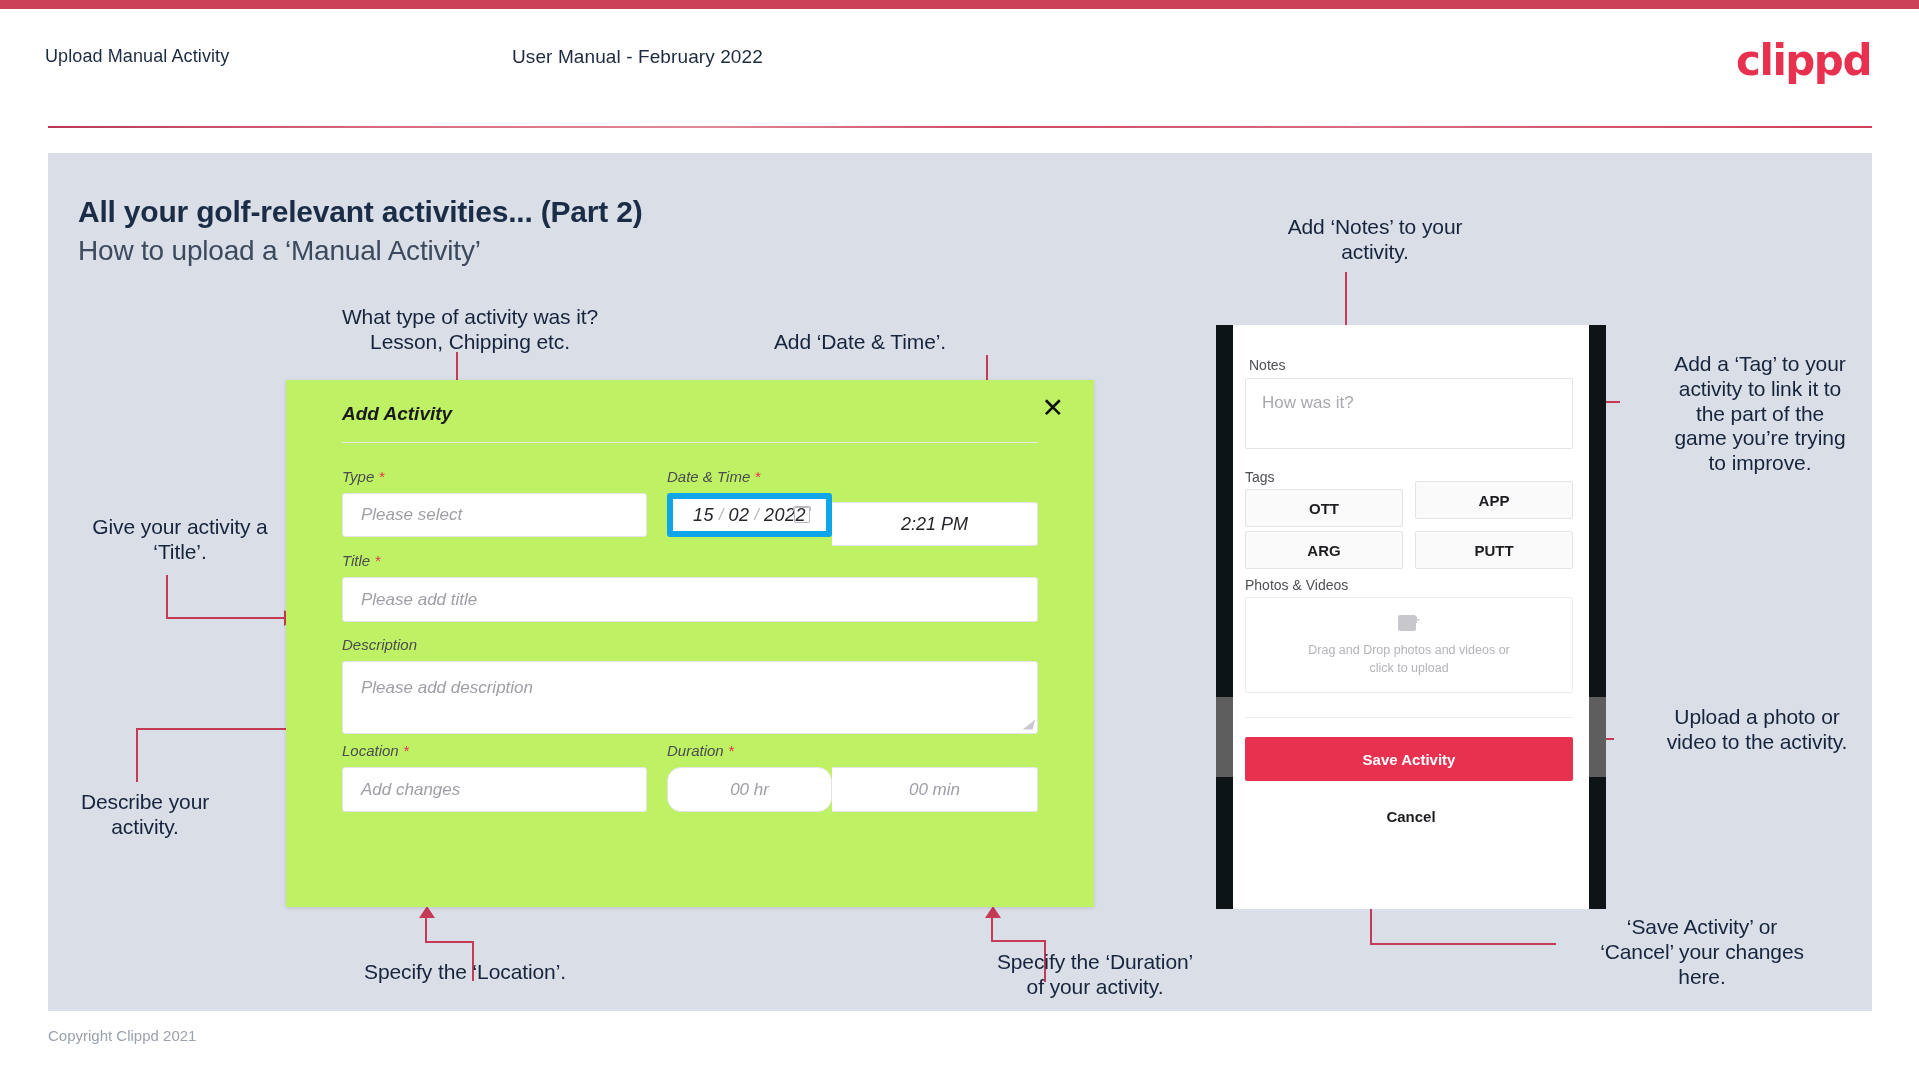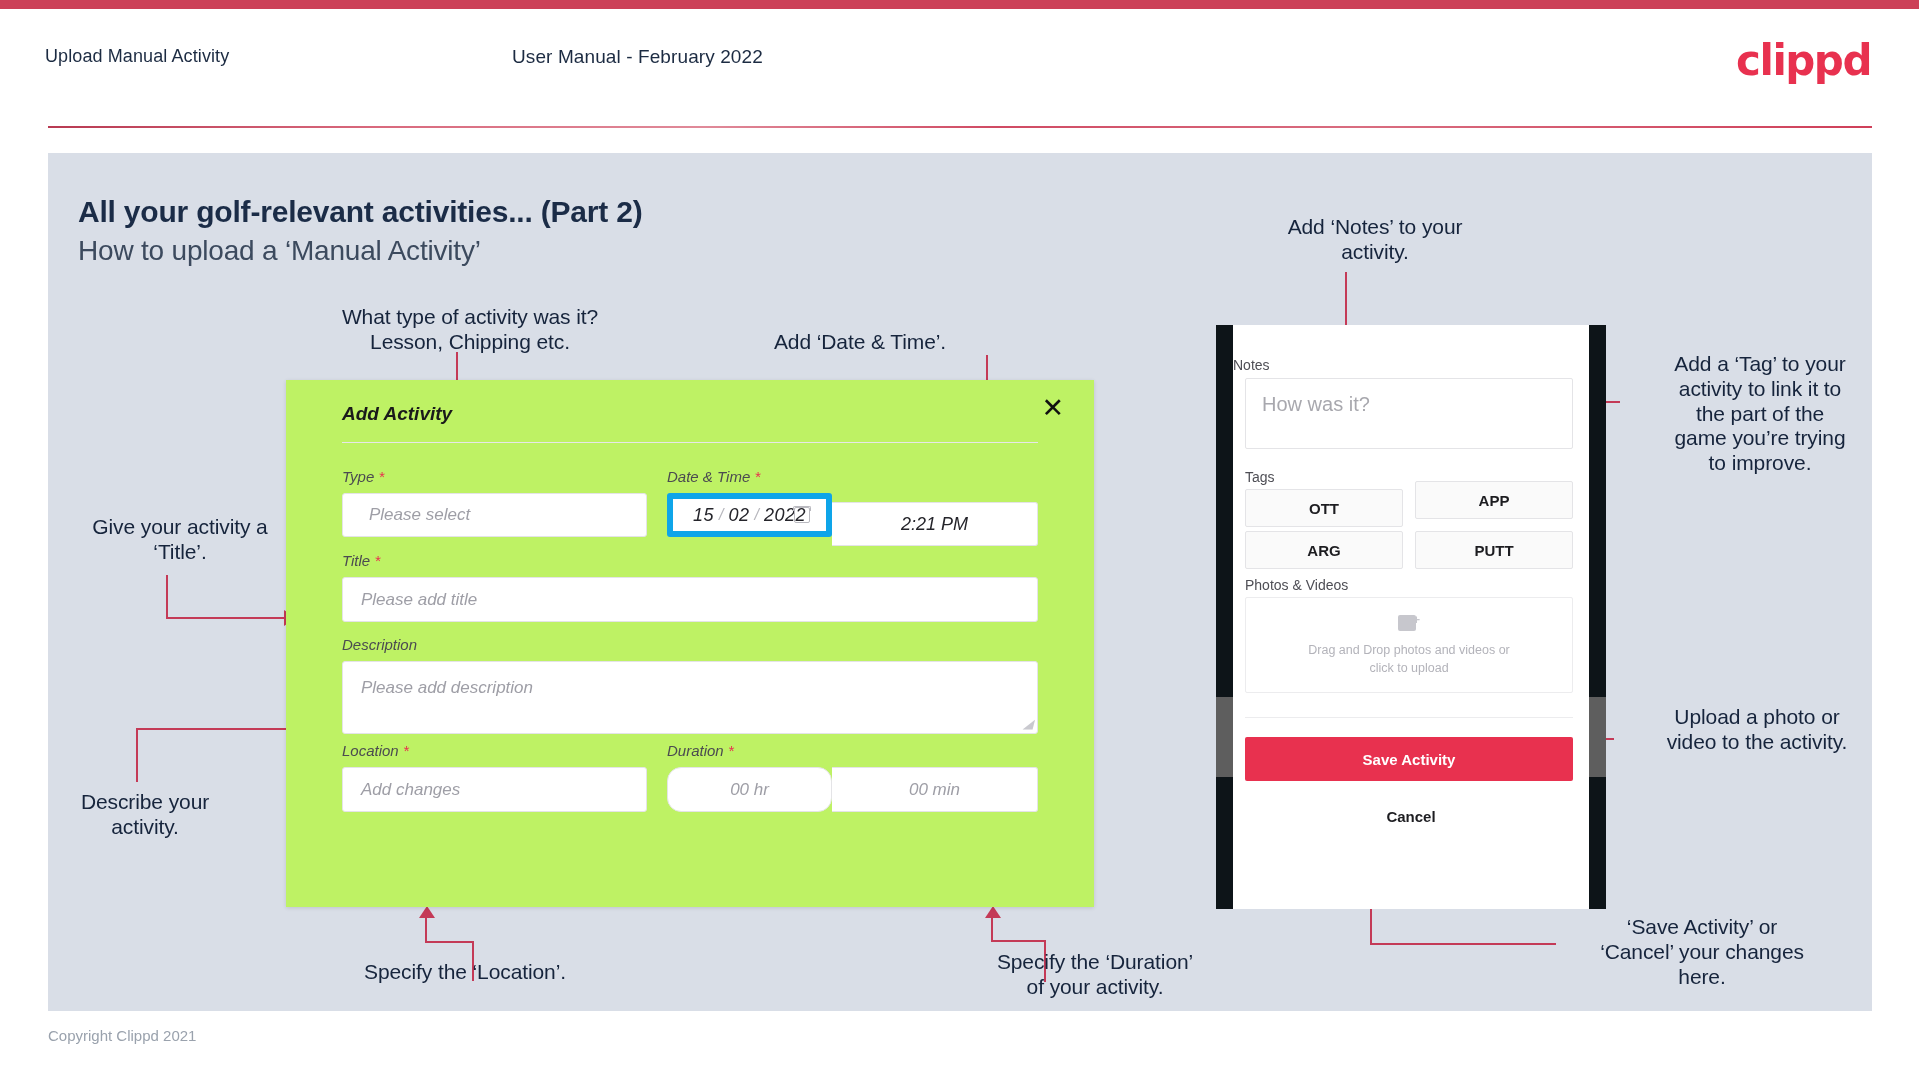"Notes" div.ph-label { left: 0 -> 16px }
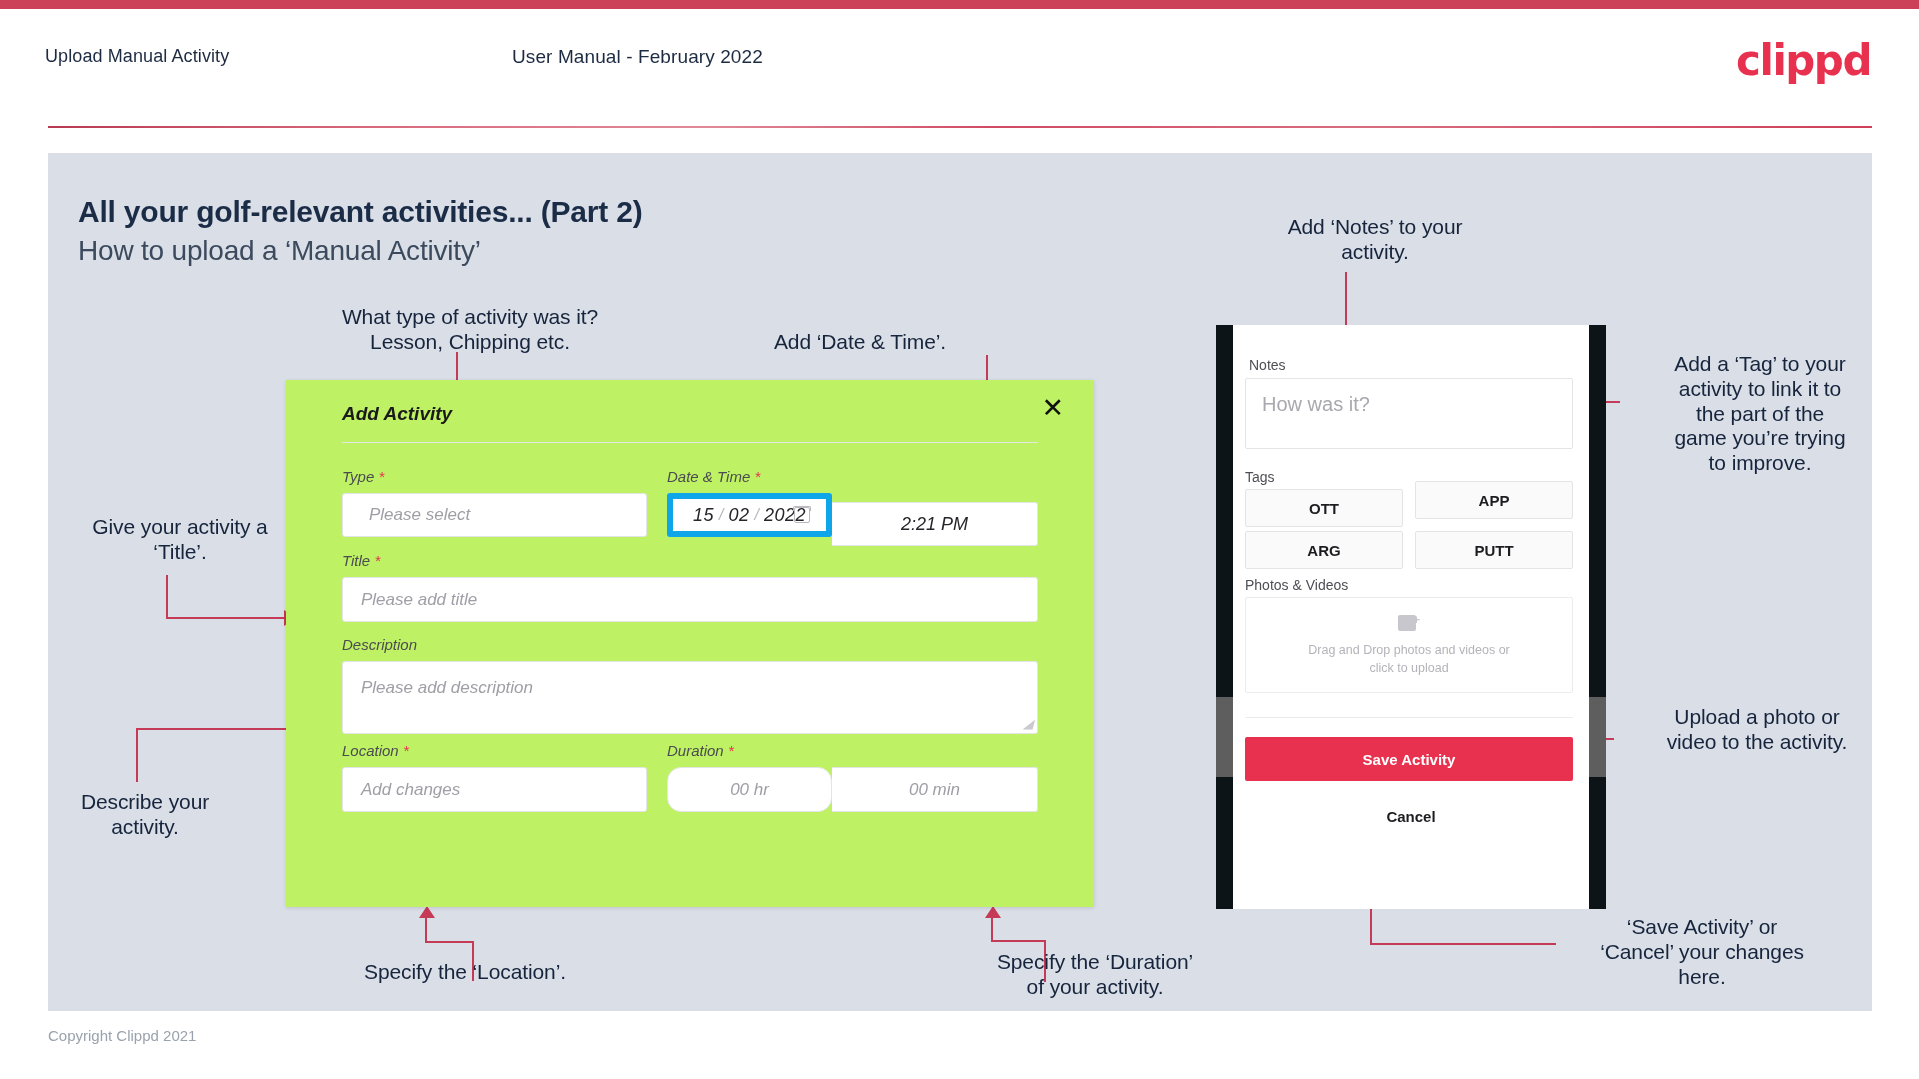"How was it?" .ph-note { font-size: 20px -> 17px }
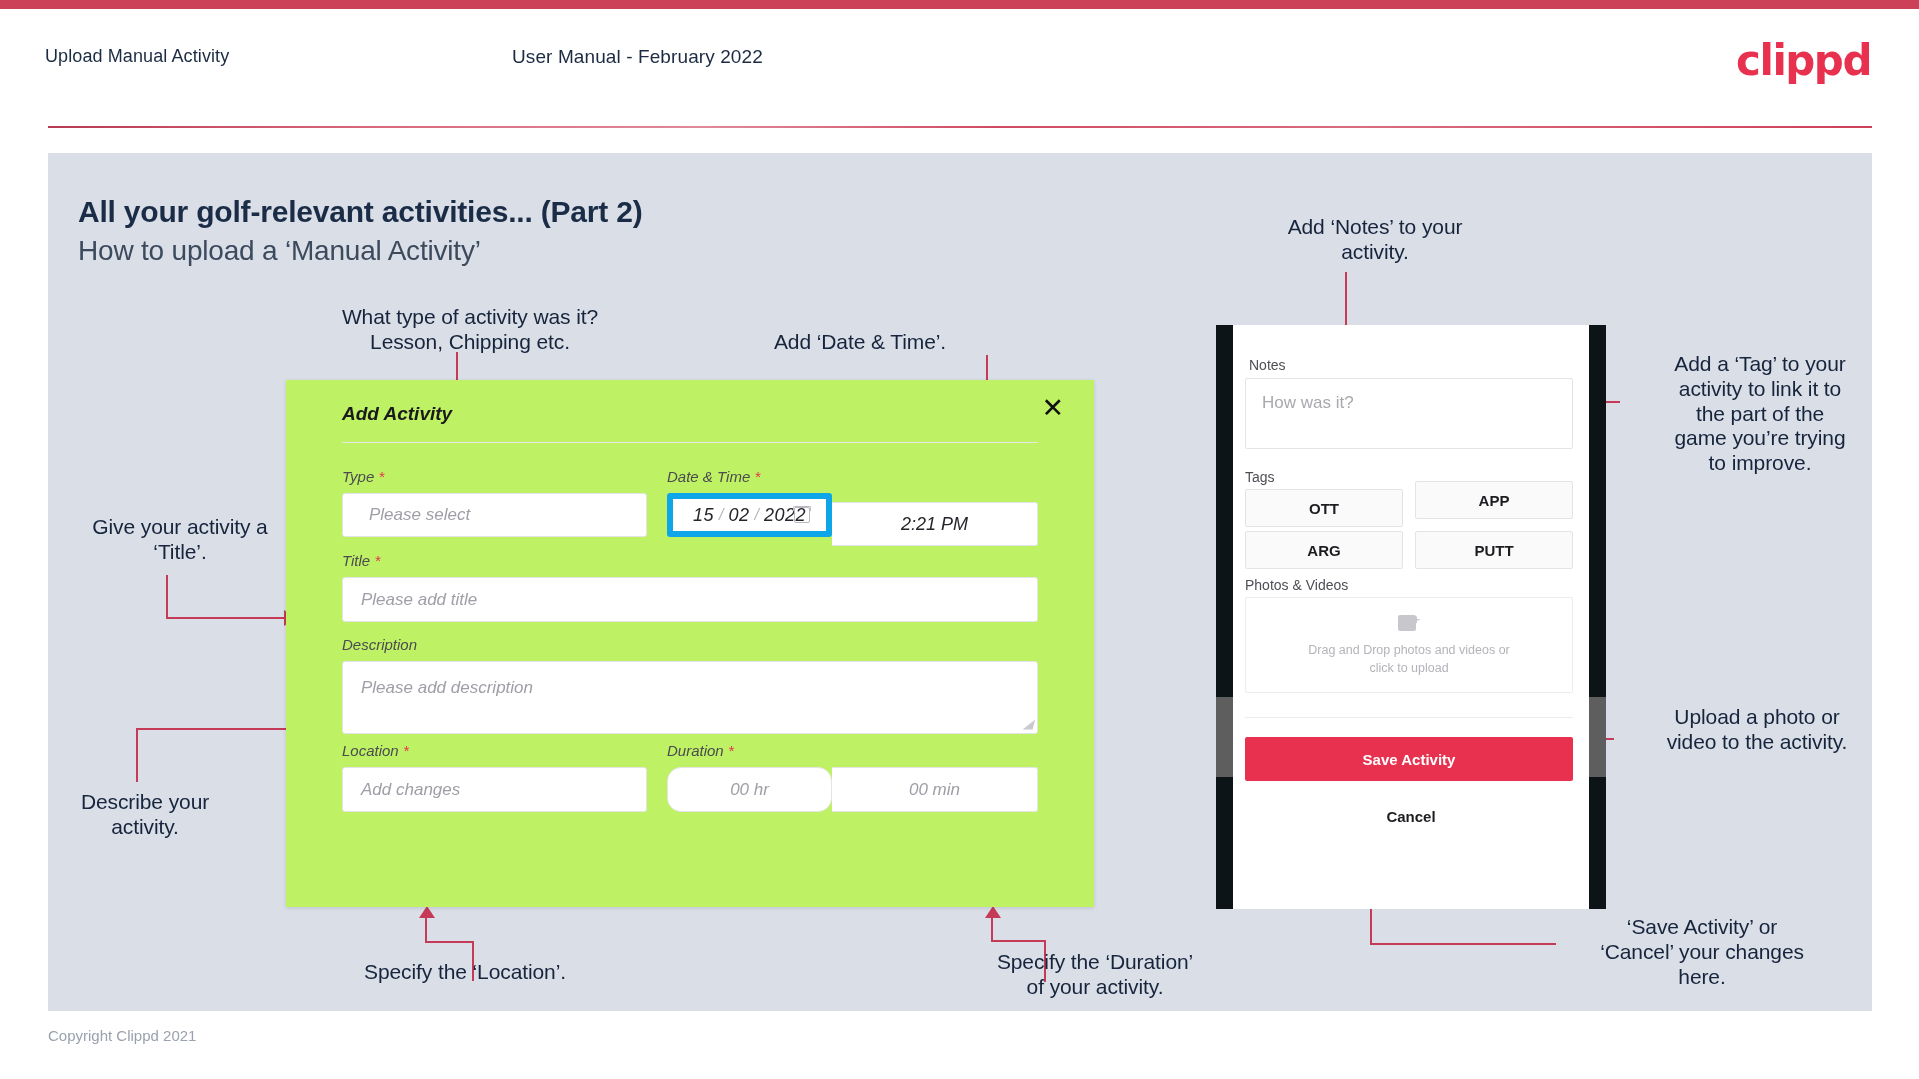"Please select" div.inp { padding-left: 8px -> none }
